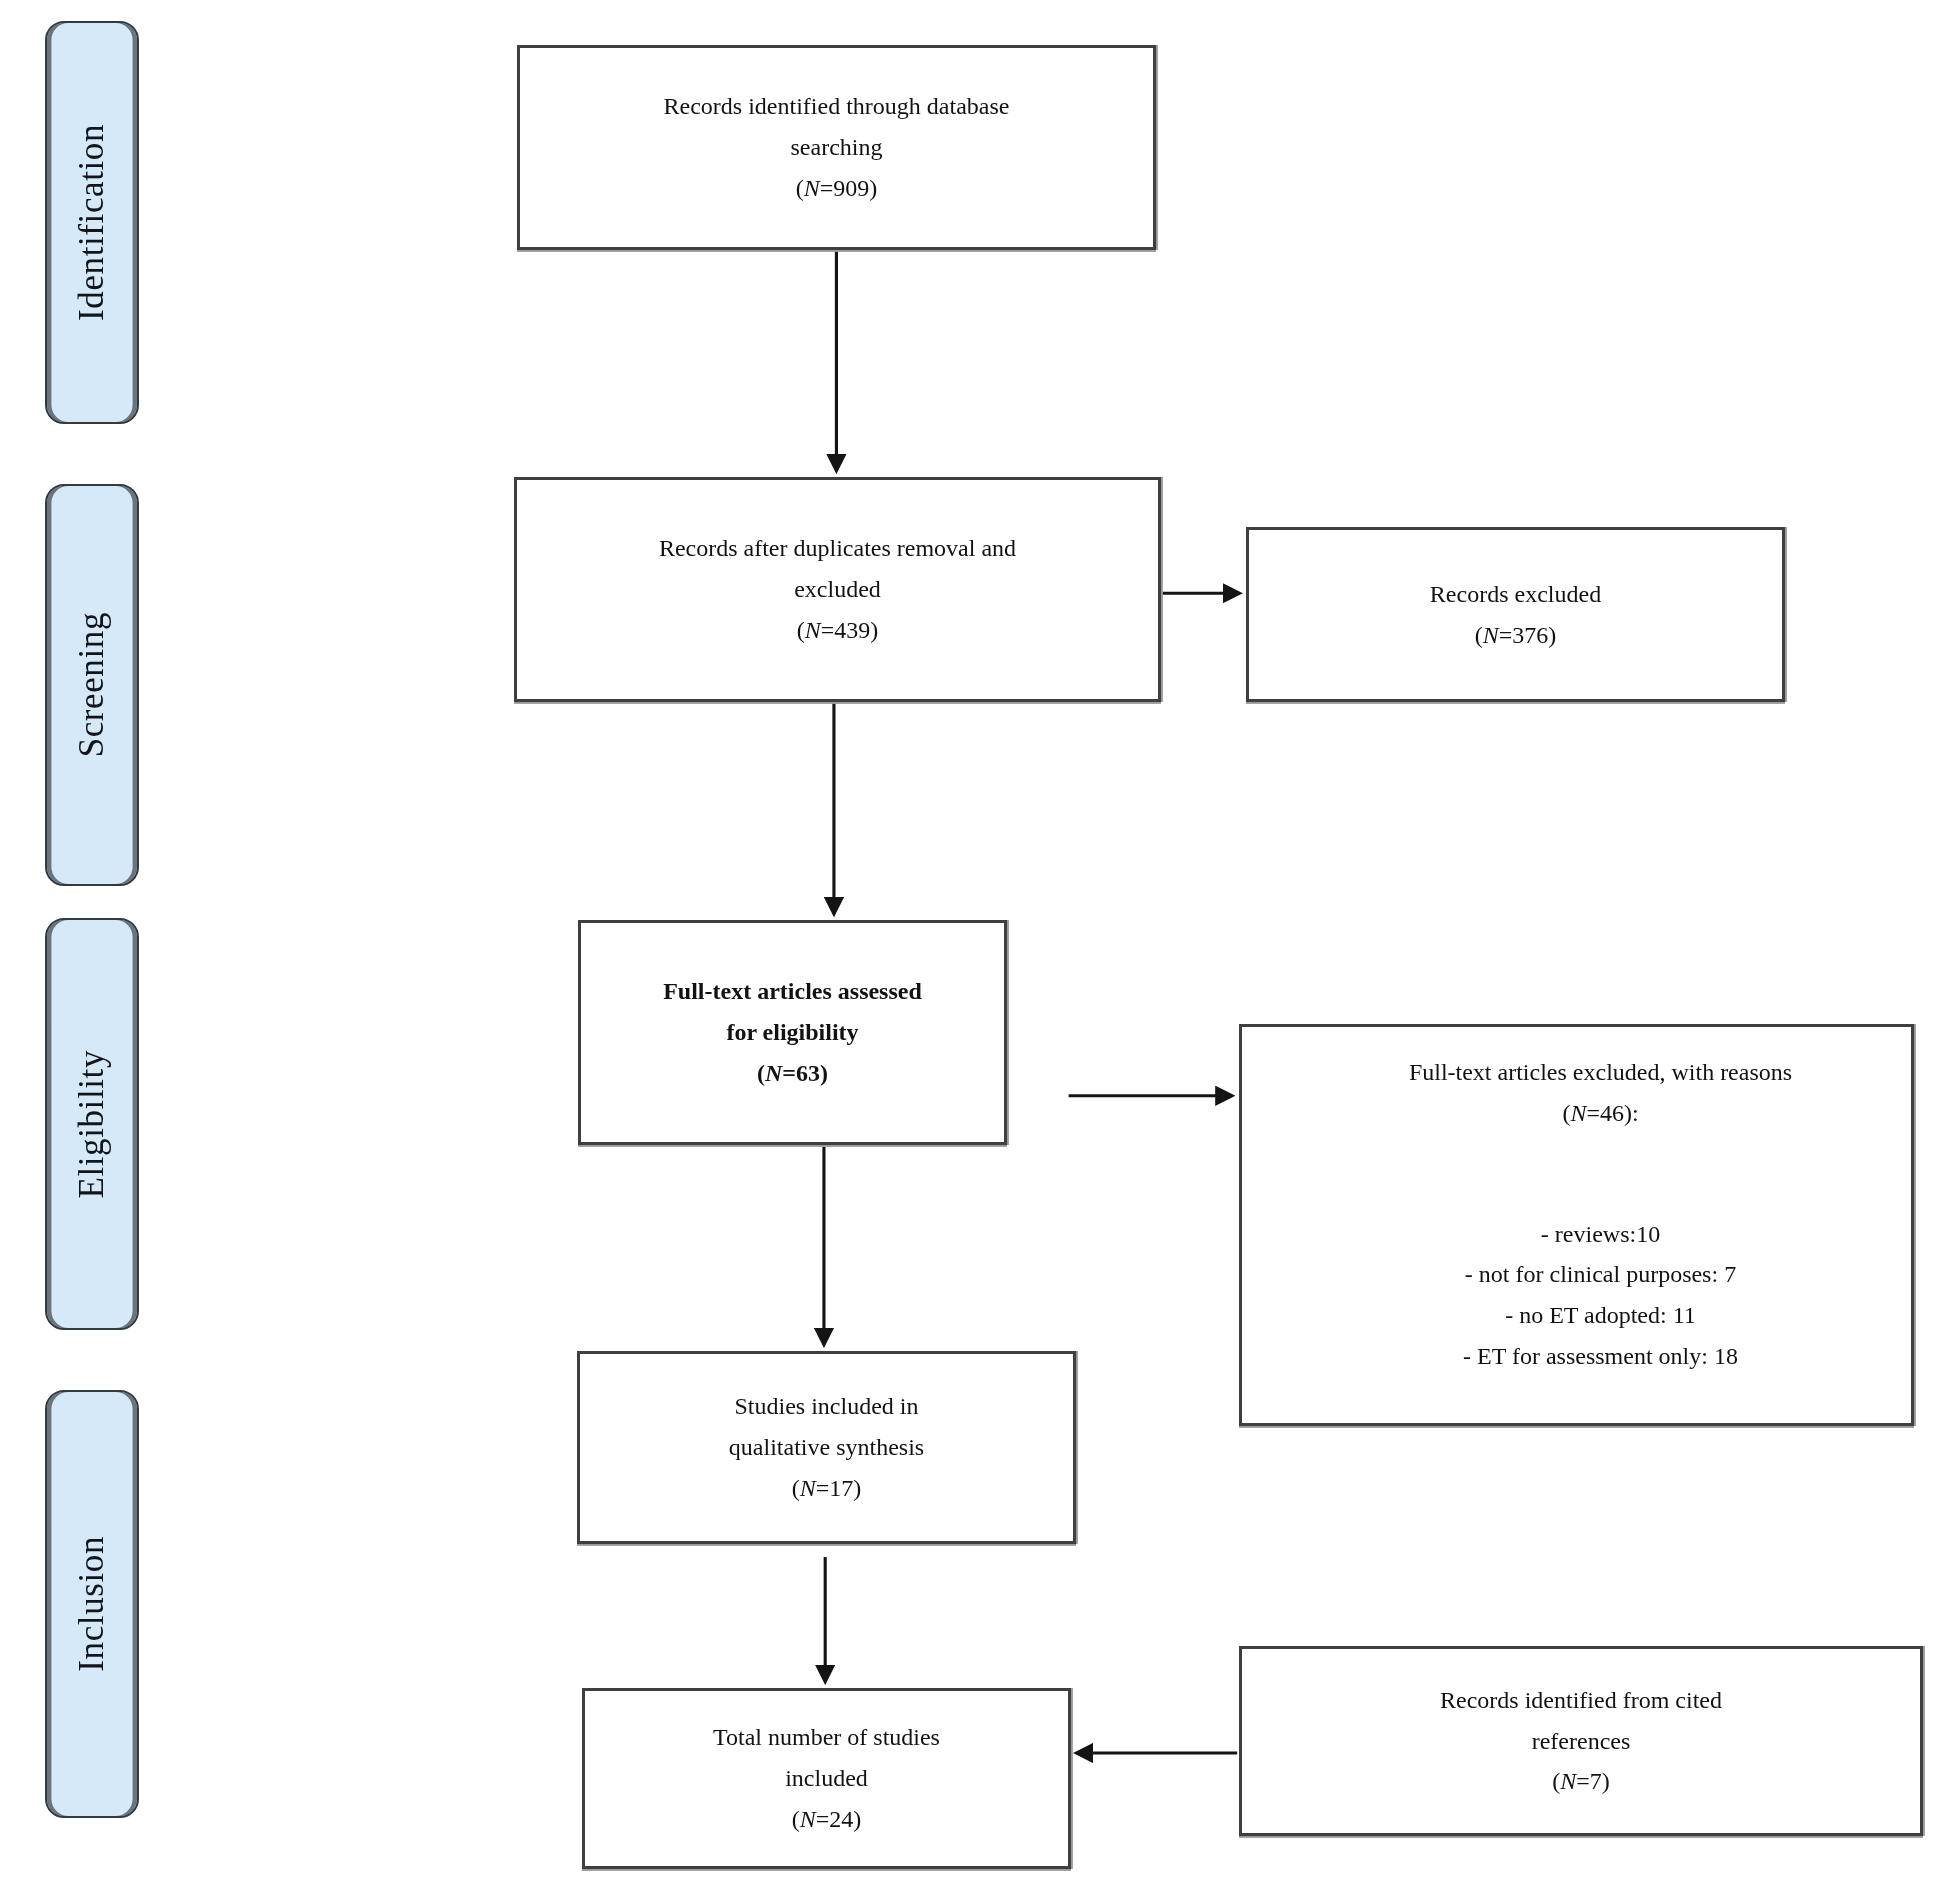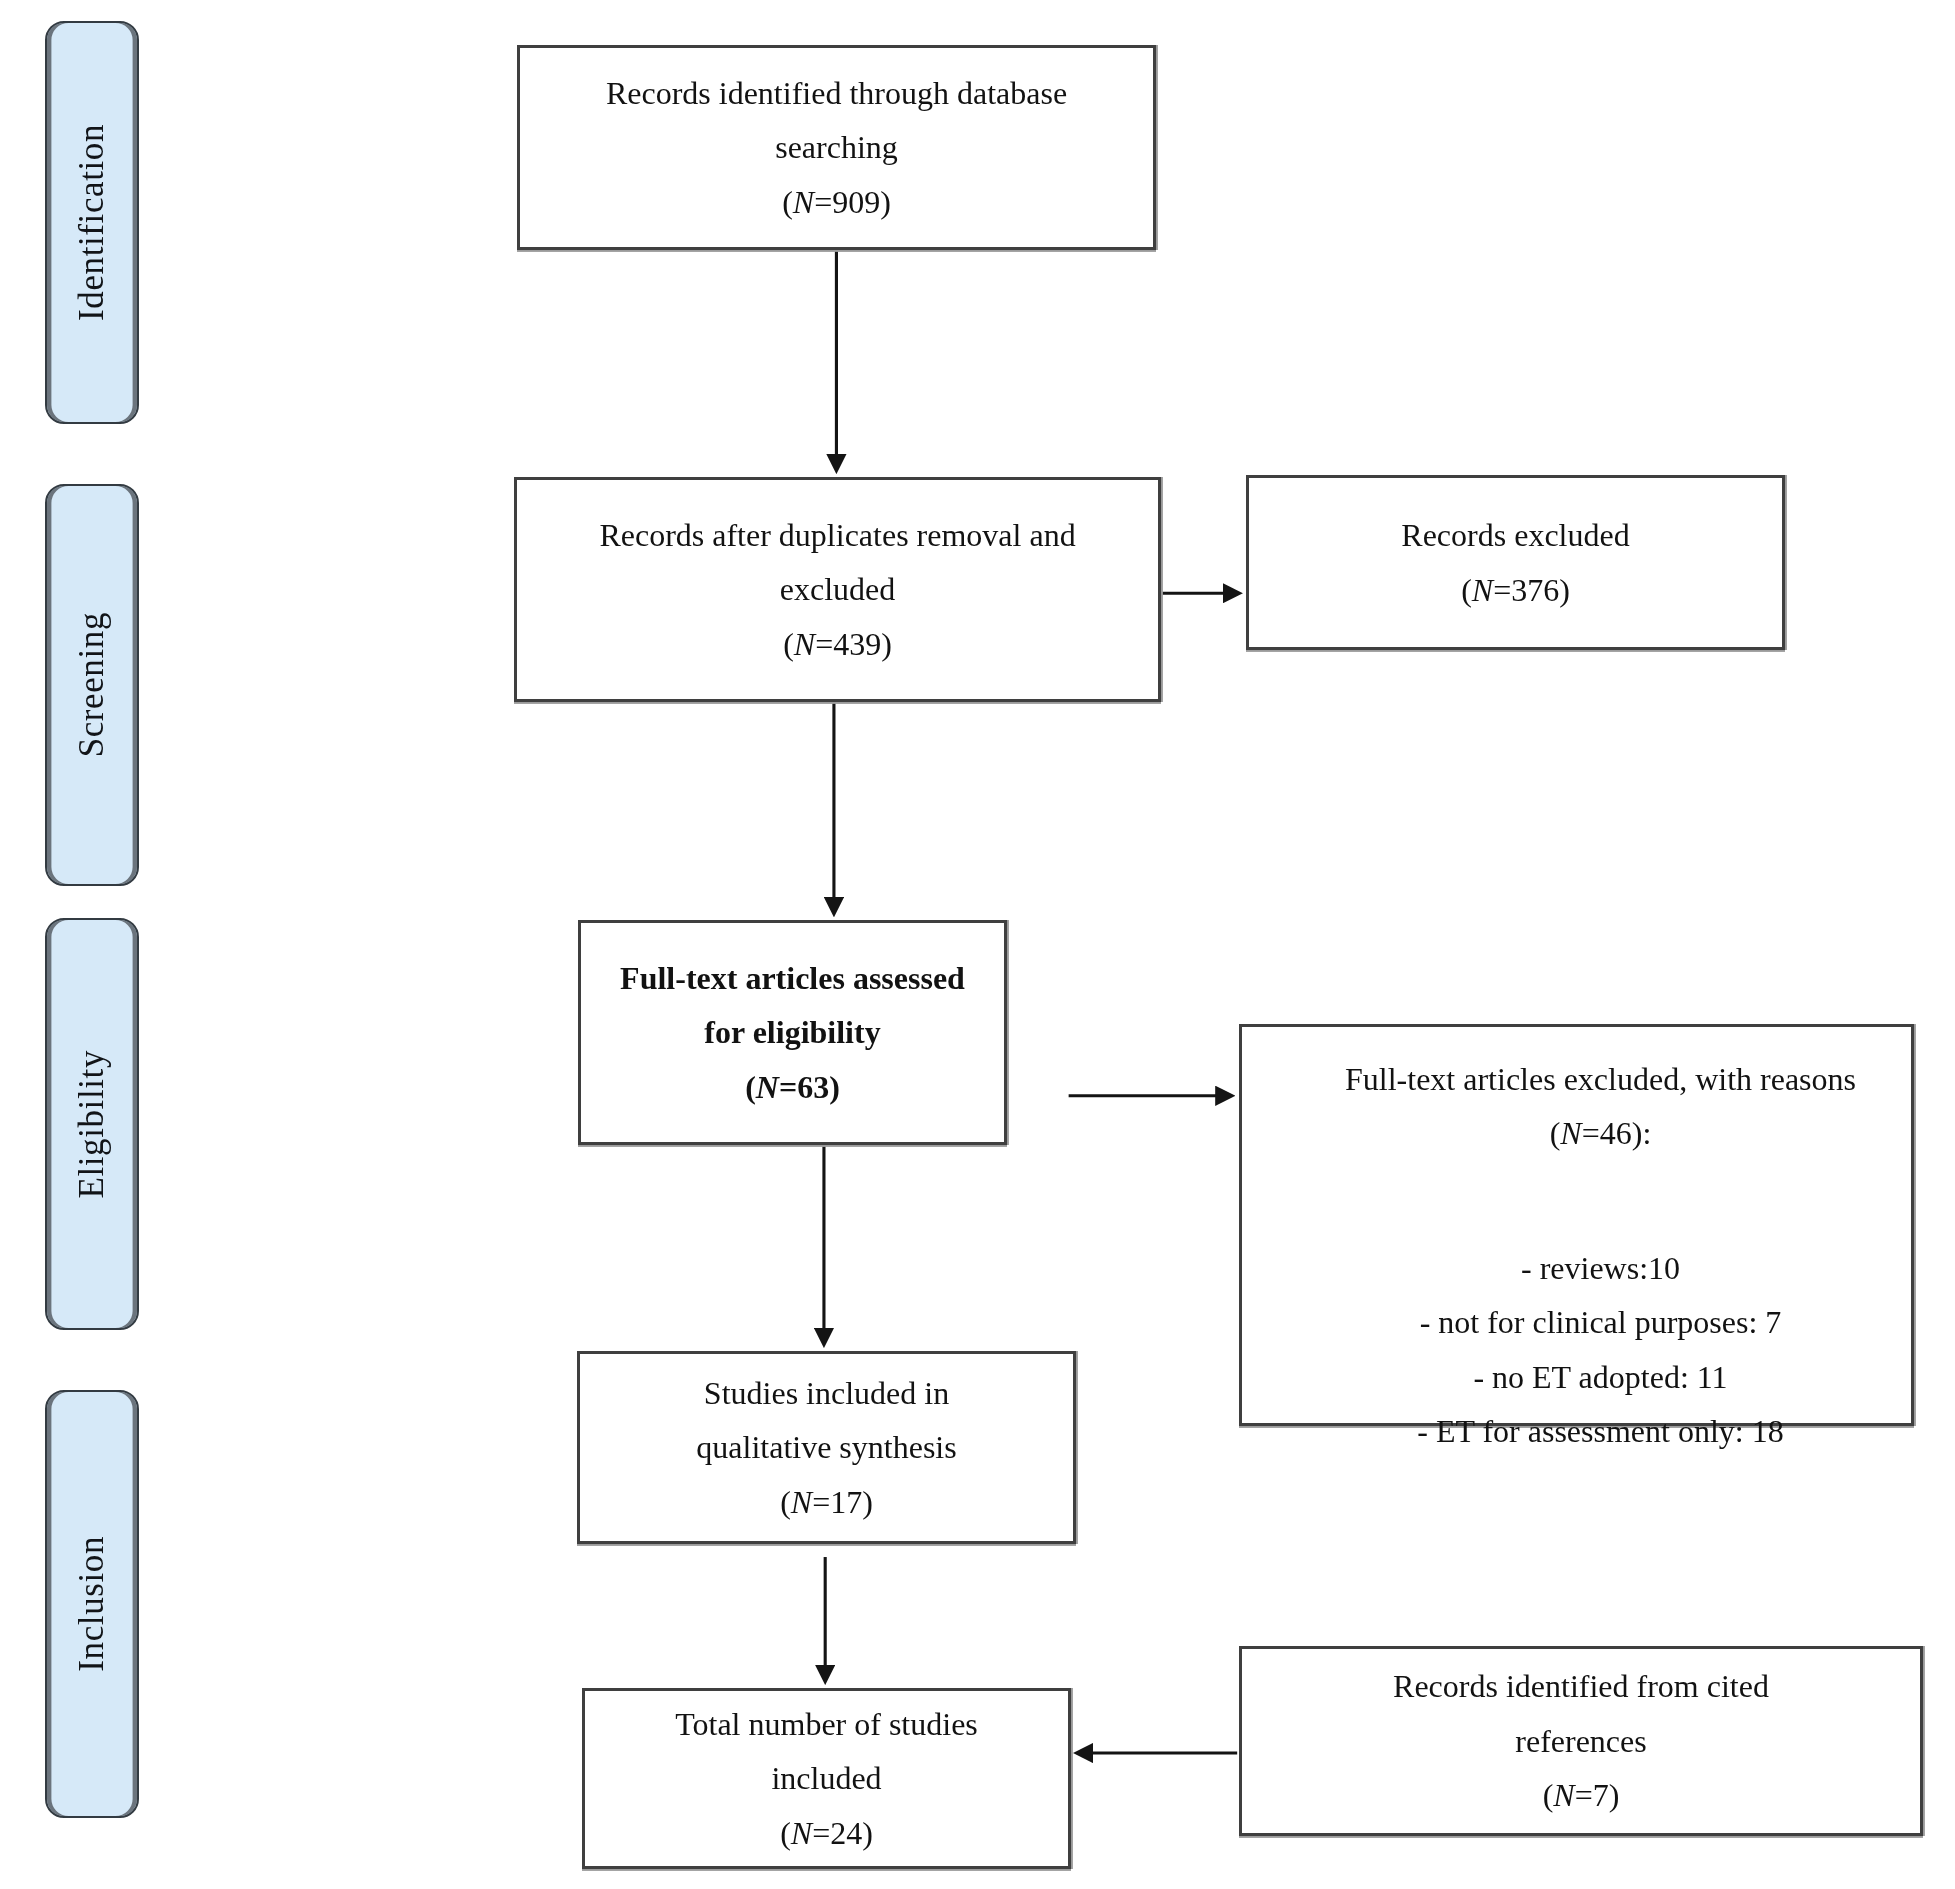"Records identified through database" .box { font-size: 32px -> 24px }
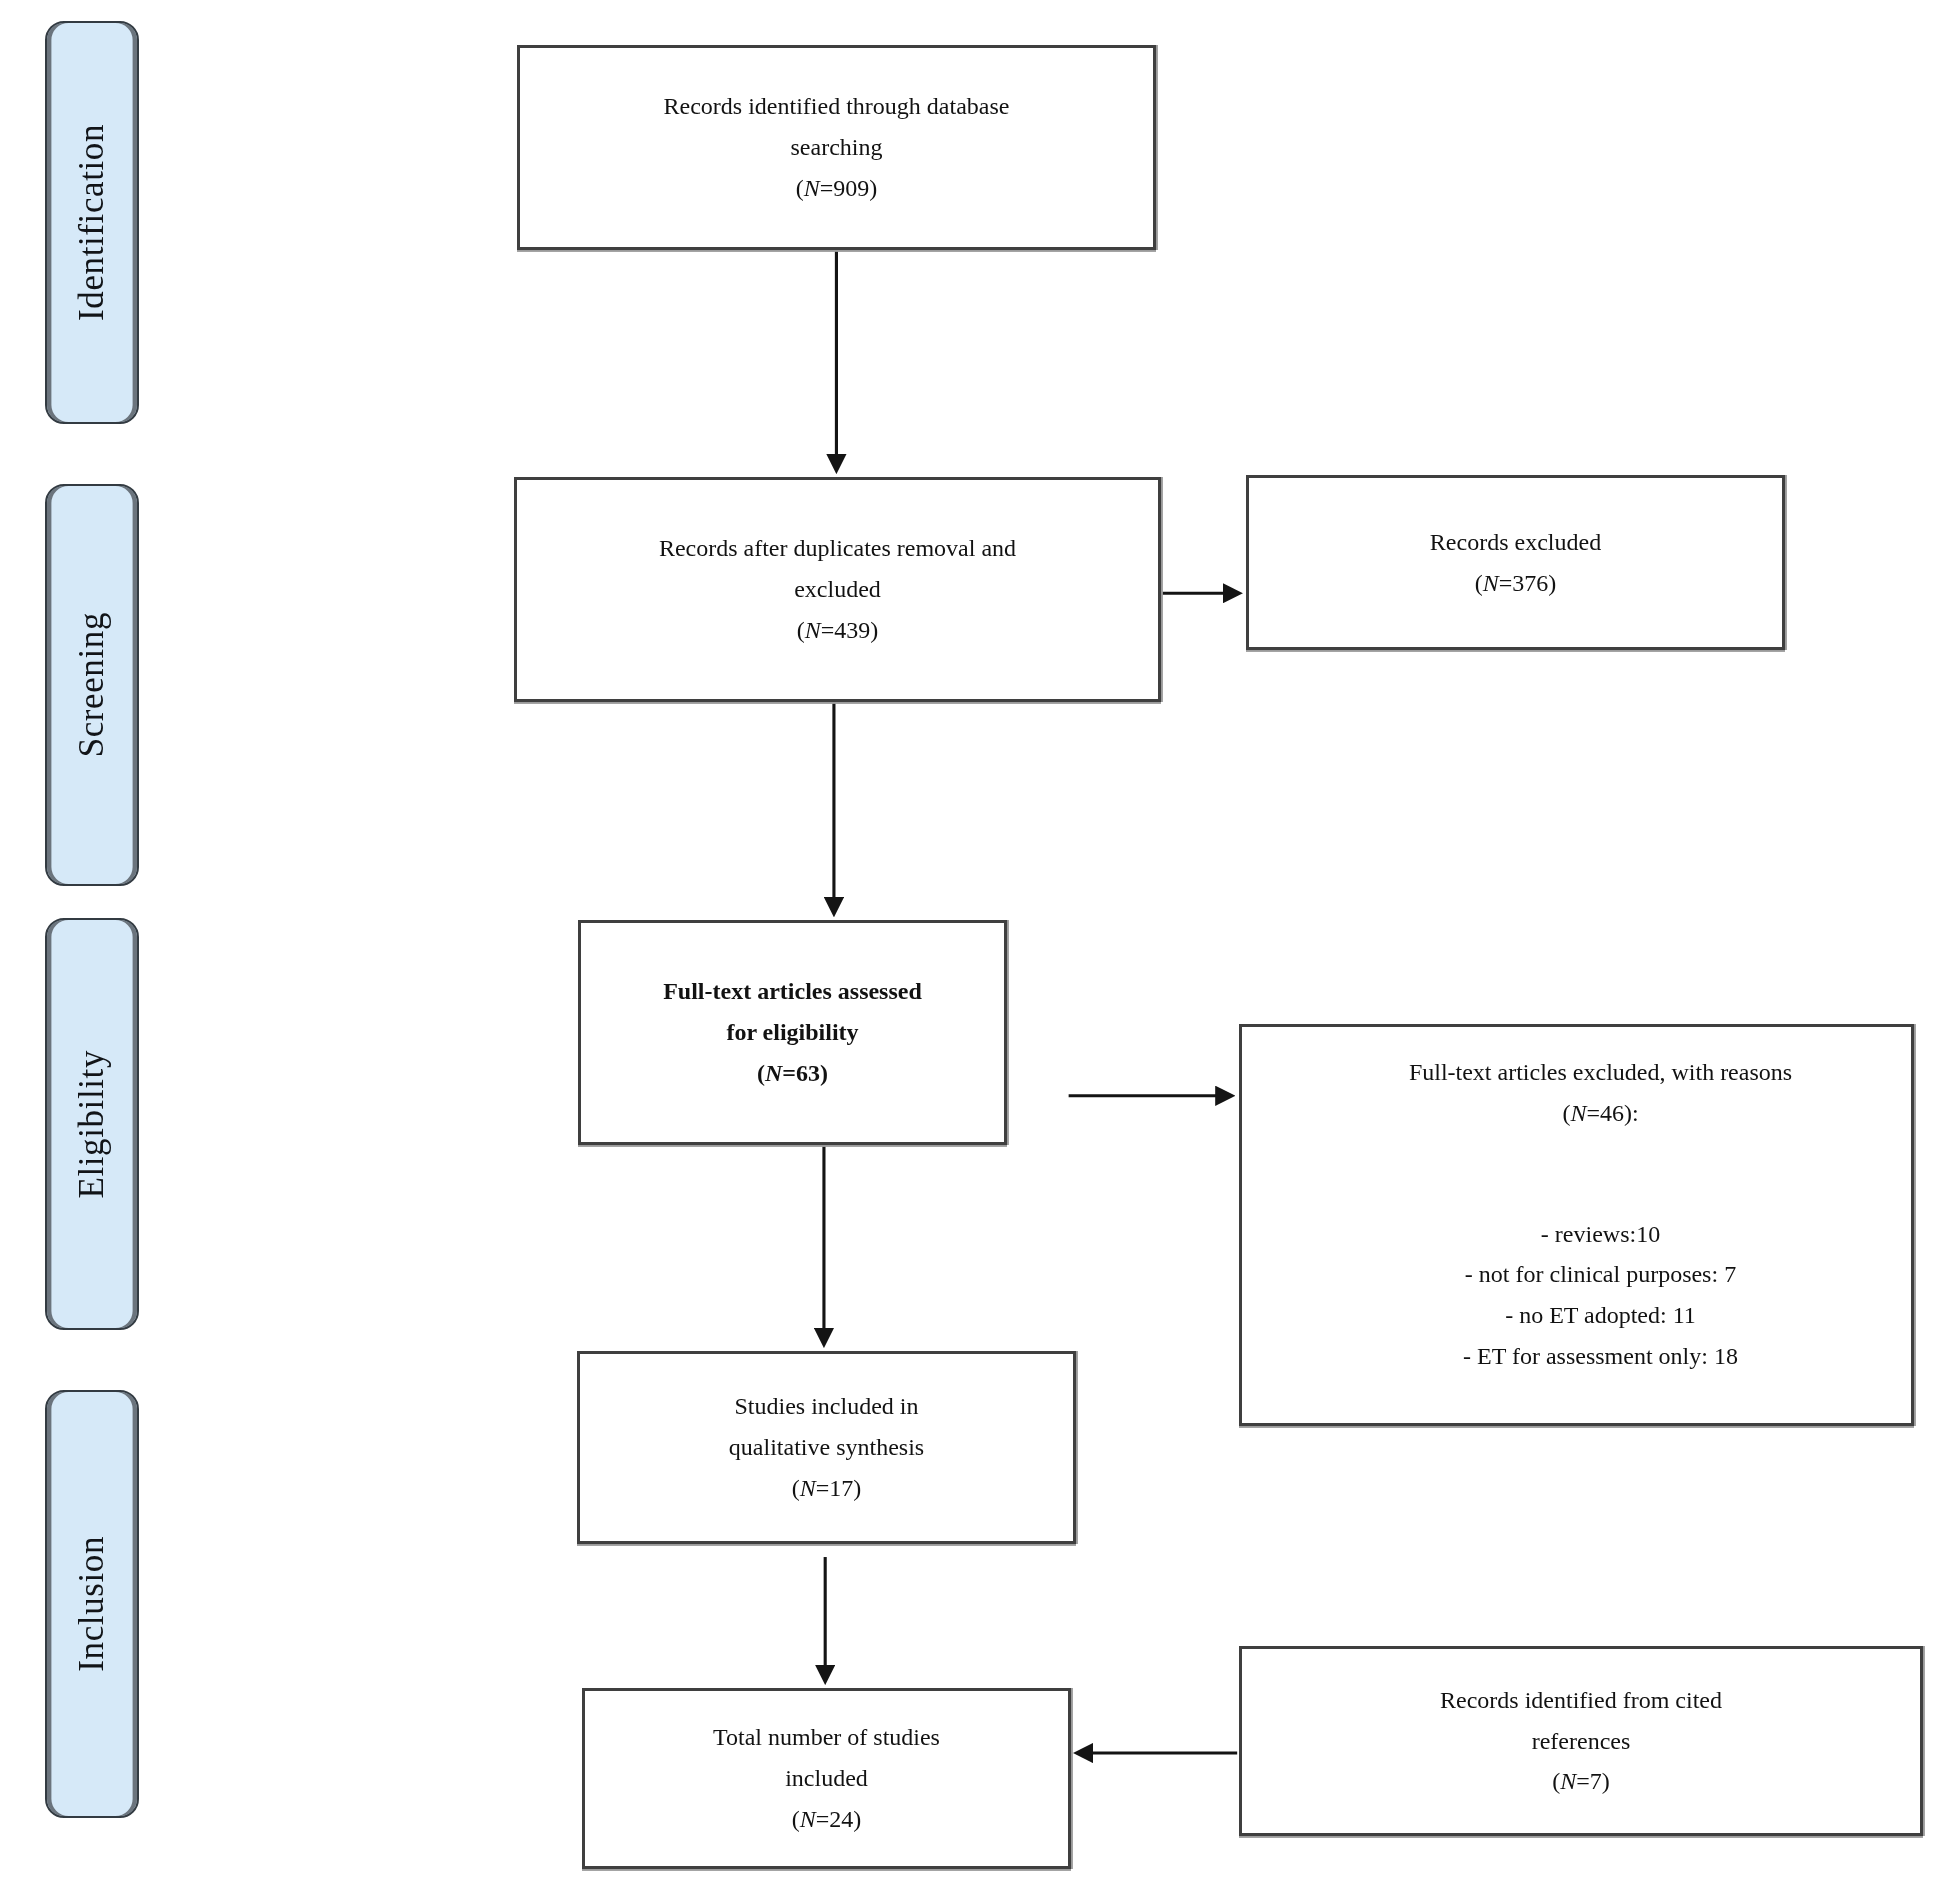"Records excluded" div.box { top: 475px -> 527px }
